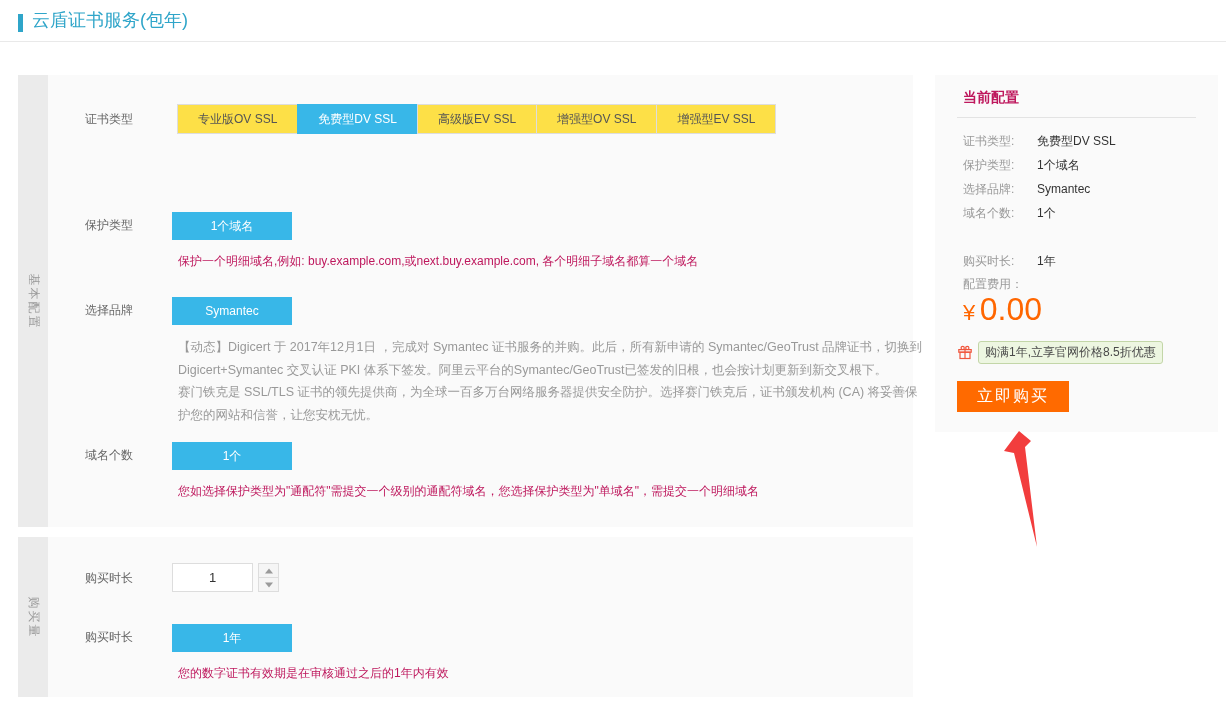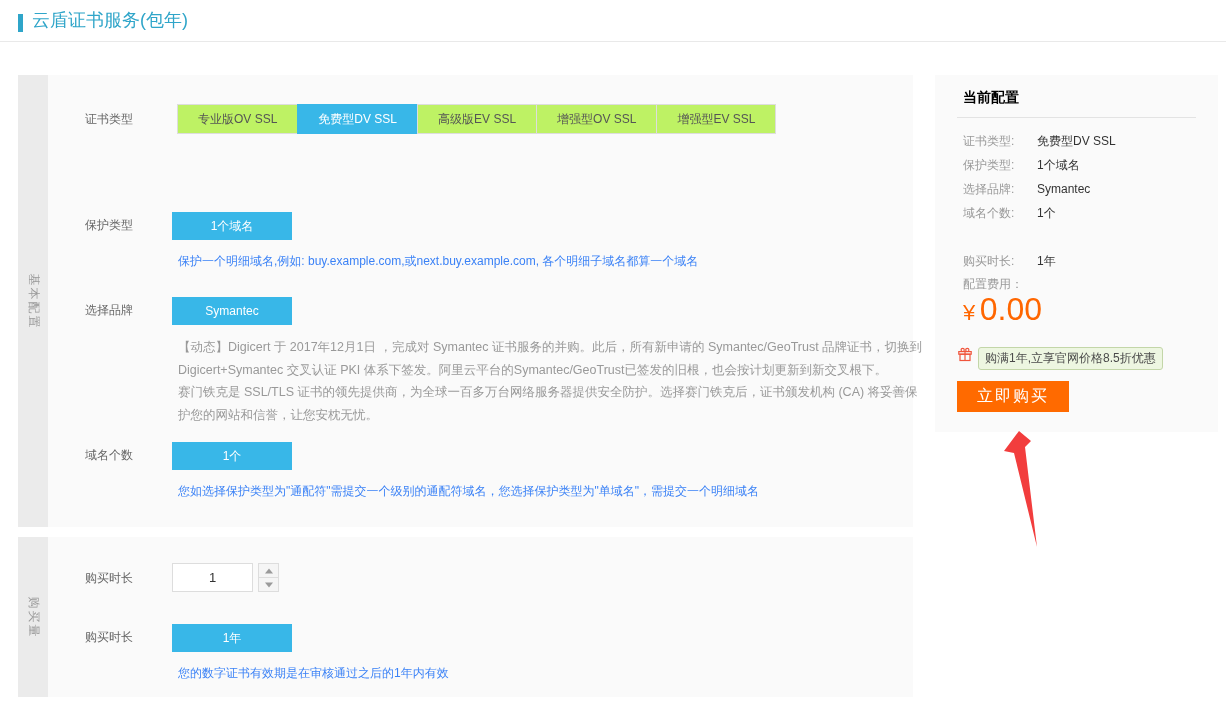"当前配置" .summary-title { color: #000000 -> #be185d }
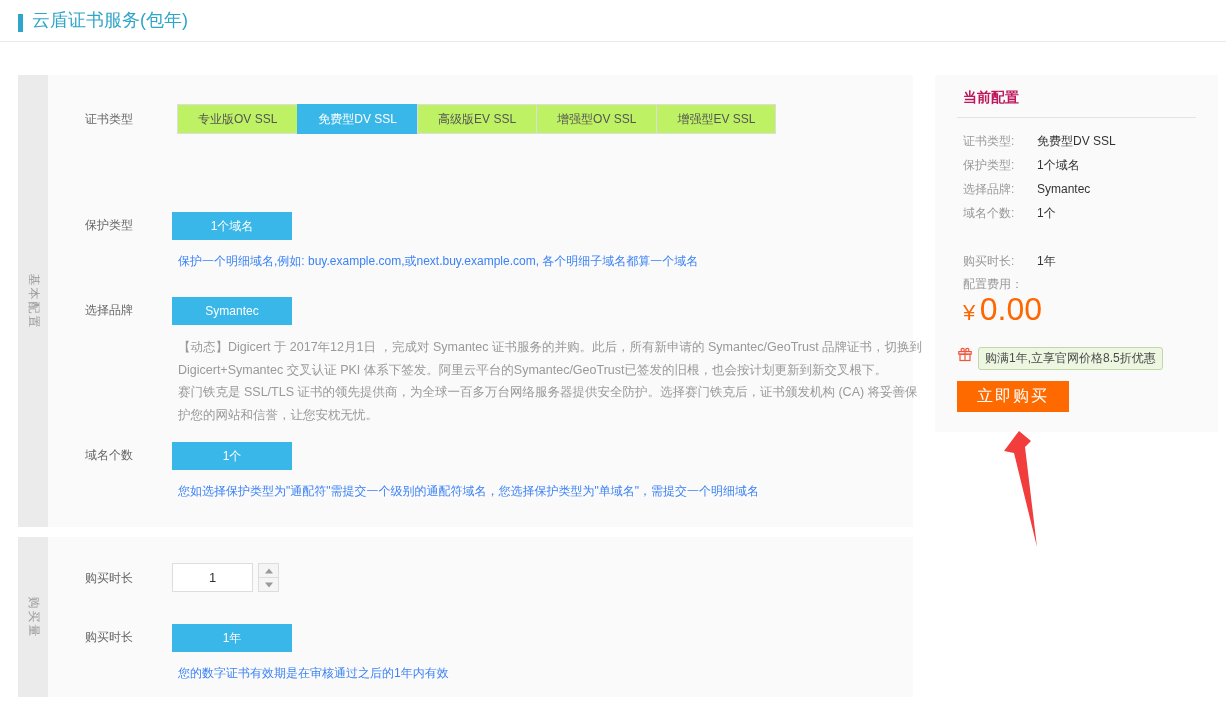"专业版OV SSL" .tab { background: #bef264 -> #fde047 }
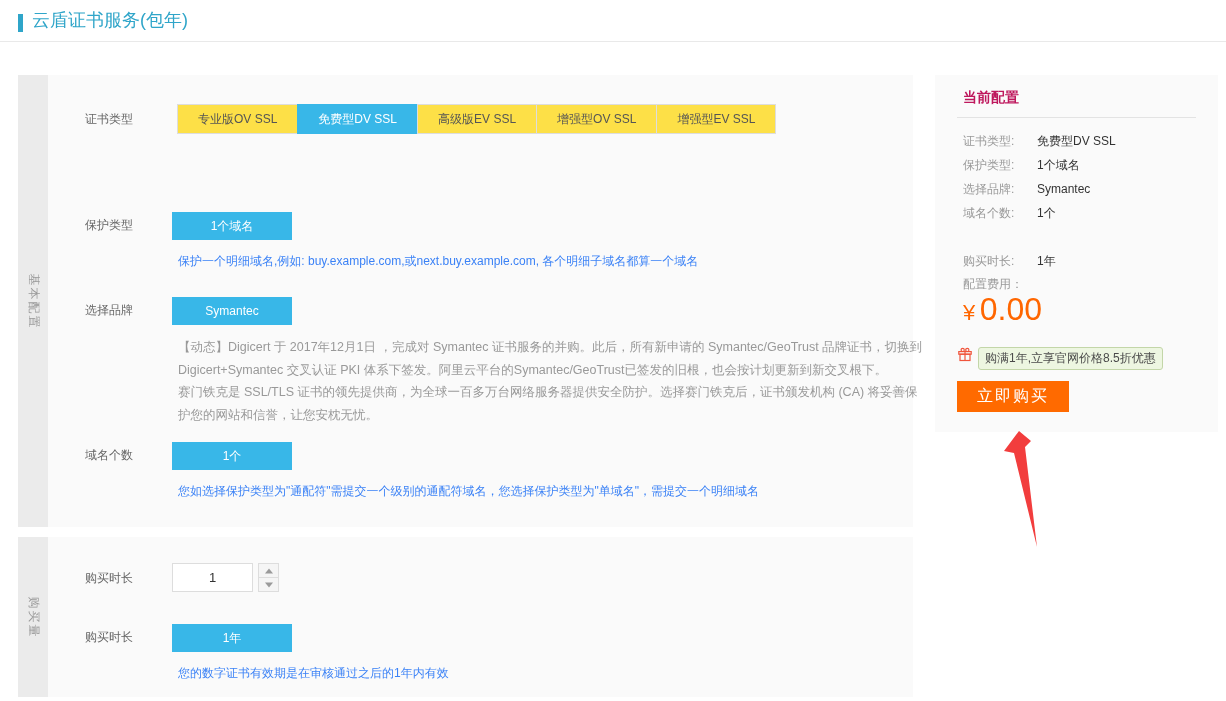"保护一个明细域名,例如:" .help { color: #3b82f6 -> #be185d }
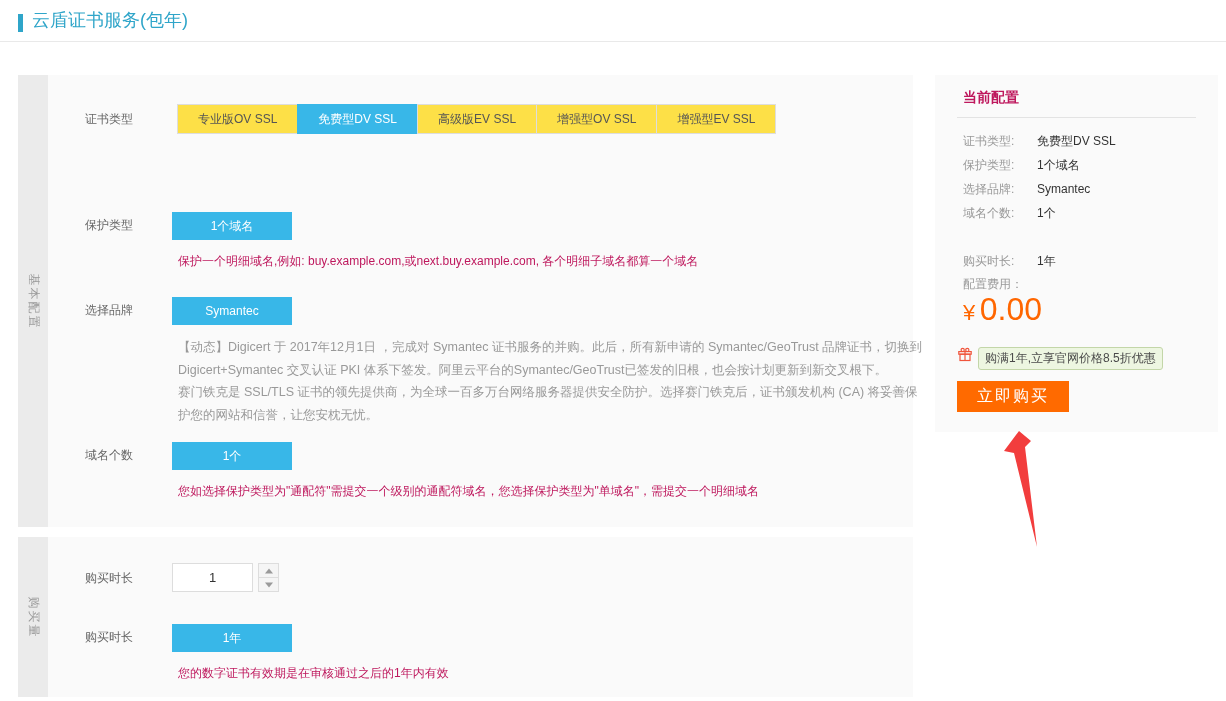"购满1年,立享官网价格8.5折优惠" .promo-line { align-items: none -> center; top: 272px -> 266px }
